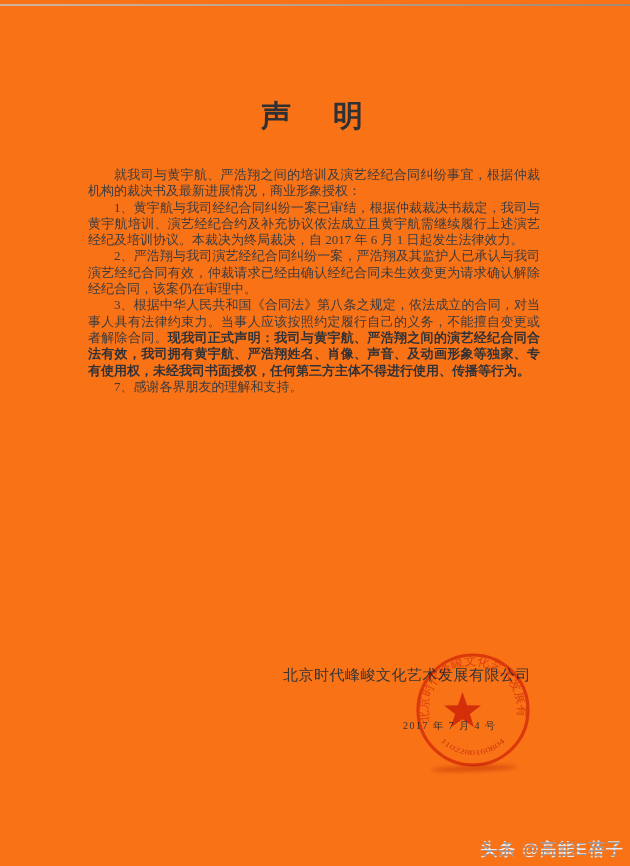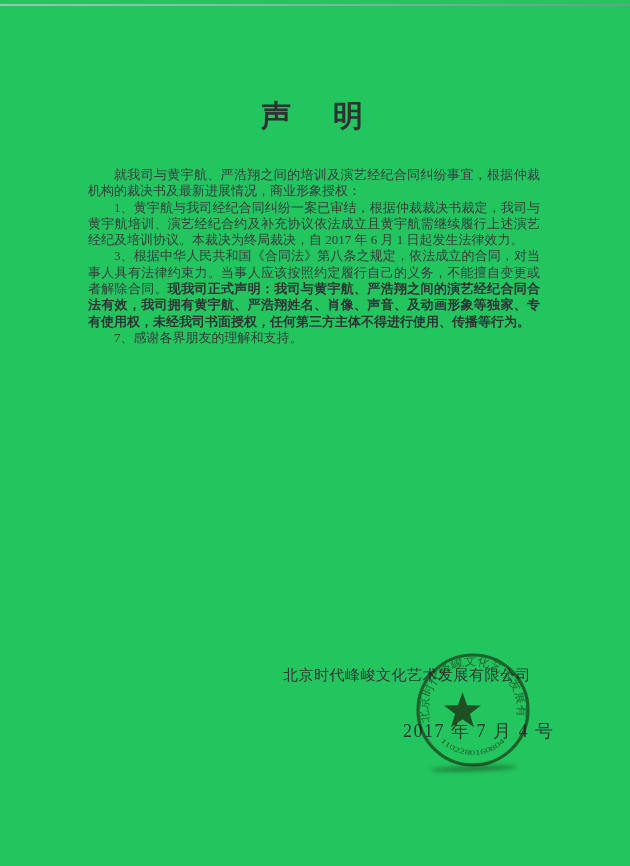"声 明" .page { background: #22c55e -> #f97316 }
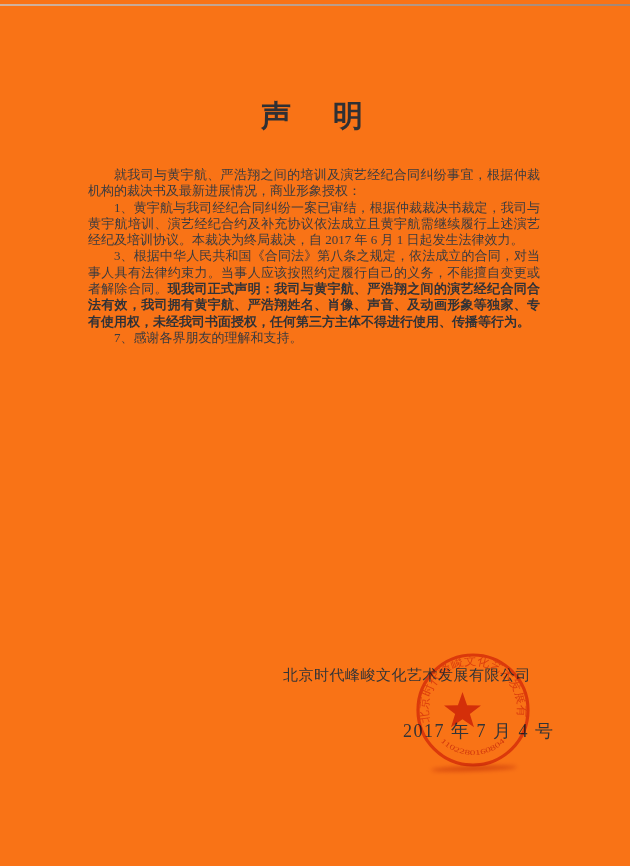"2、严浩翔与我司演艺经纪合同纠纷一案，严浩翔及其监护人已承认与我司演艺经纪合同有" p { html: none -> <p>2、严浩翔与我司演艺经纪合同纠纷一案，严浩翔及其监护人已承认与我司演艺经纪合同有效，仲裁请求已经由确认经纪合同未生效变更为请求确认解除经纪合同，该案仍在审理中。</p> }
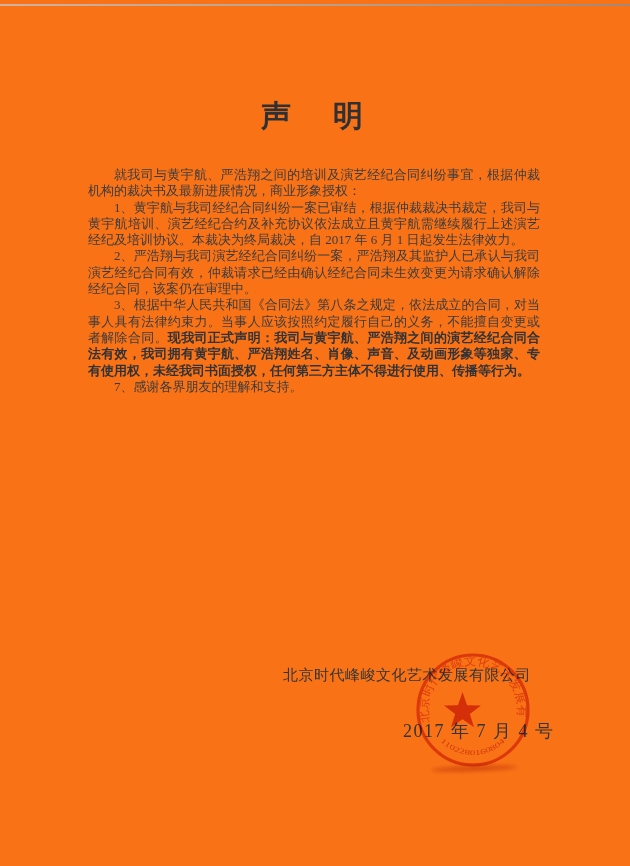"2017 年 7 月 4" .doc-date { font-size: 18px -> 10px }
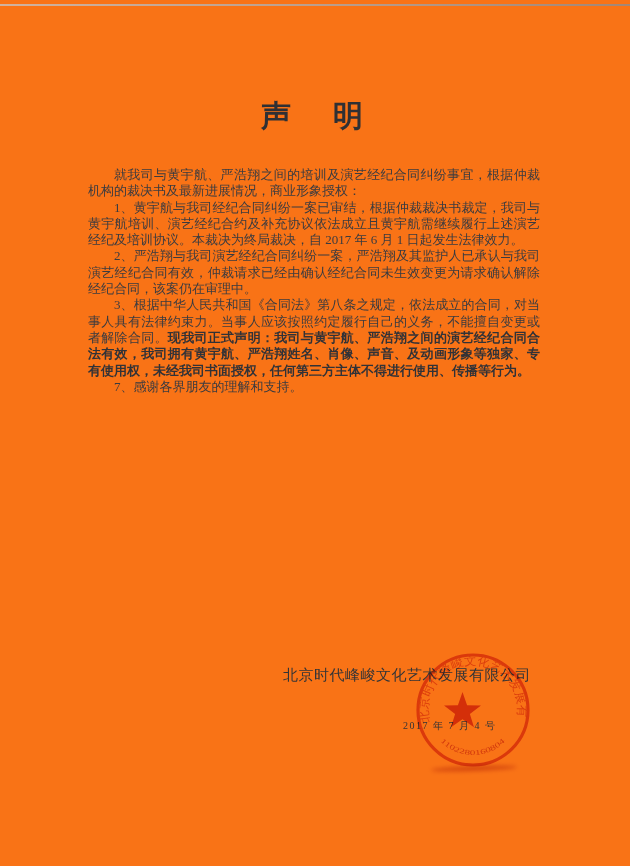"头条 @高能E蓓子" div.watermark { html: none -> <div>头条 @高能E蓓子</div> }
